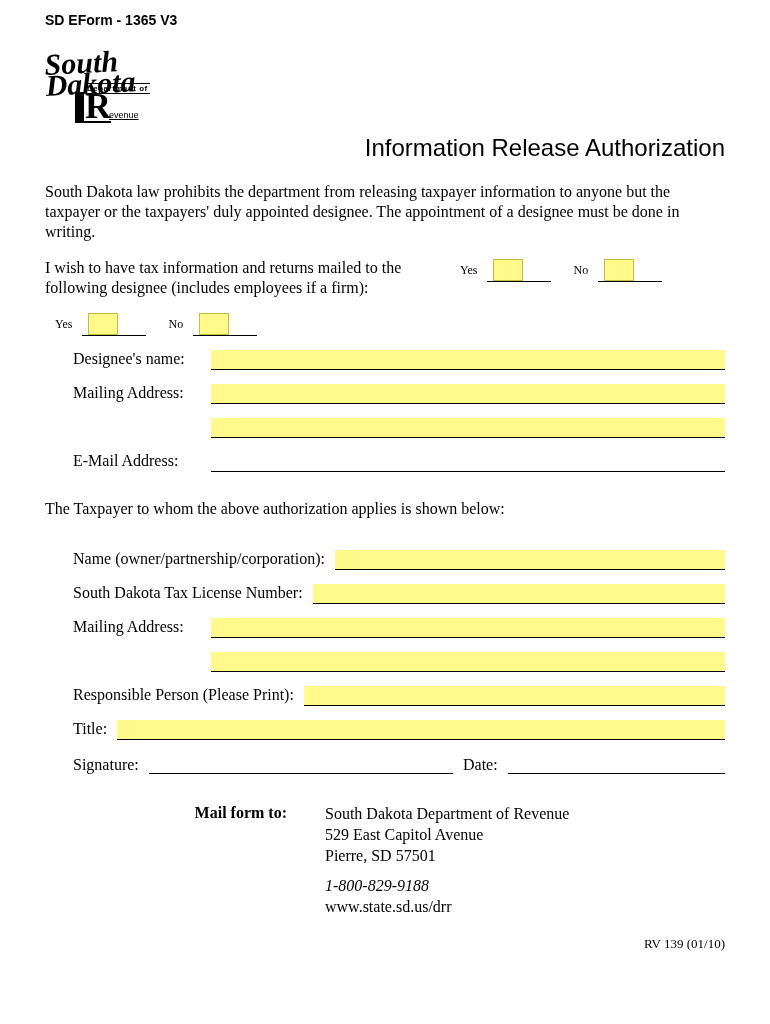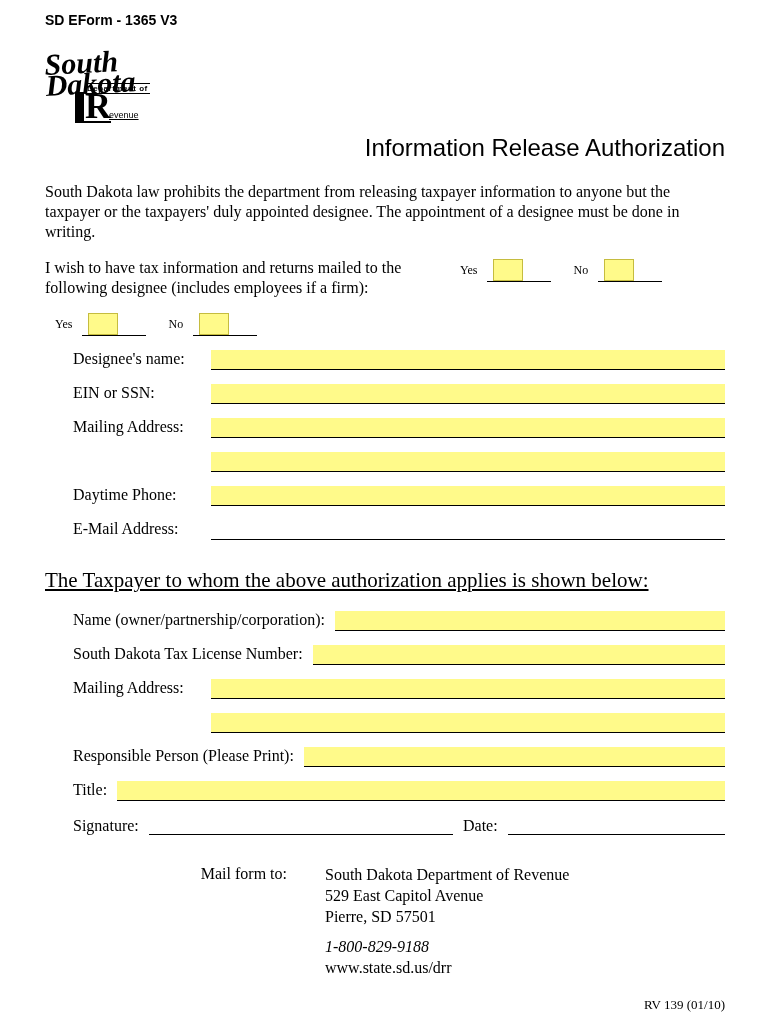"EIN or SSN:" div.field-row { html: <div> <span>EIN or SSN:</span> <input> </div> -> none }
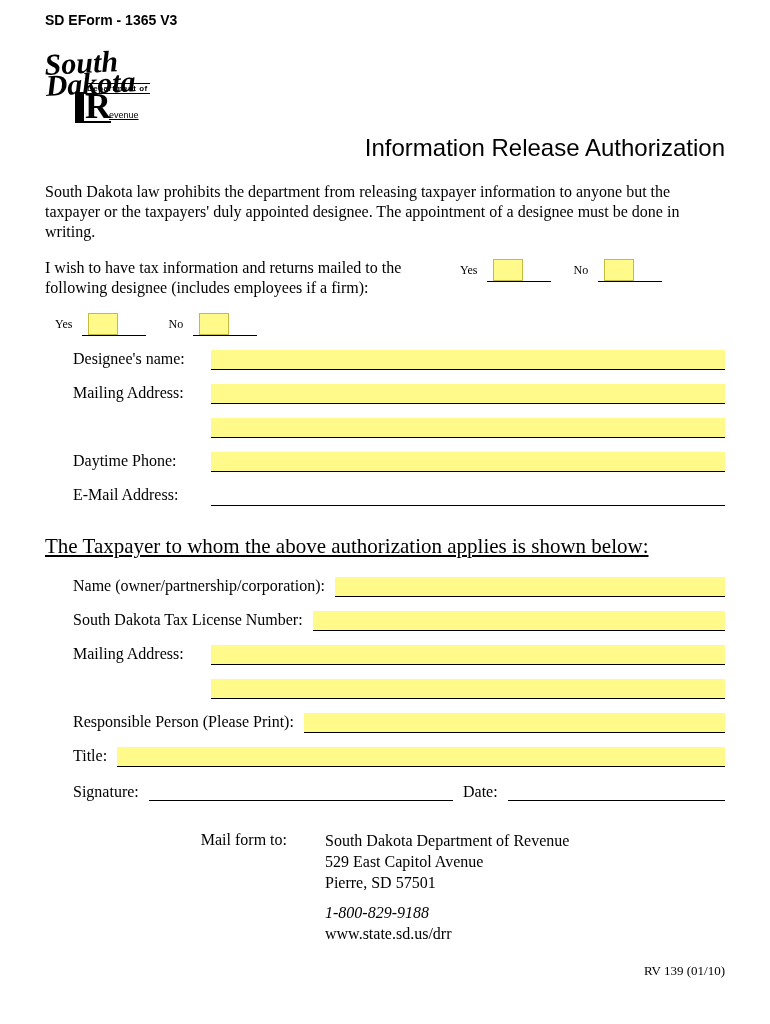"Daytime Phone:" div.field-row { html: <div> <span>Daytime Phone:</span> <input> </div> -> none }
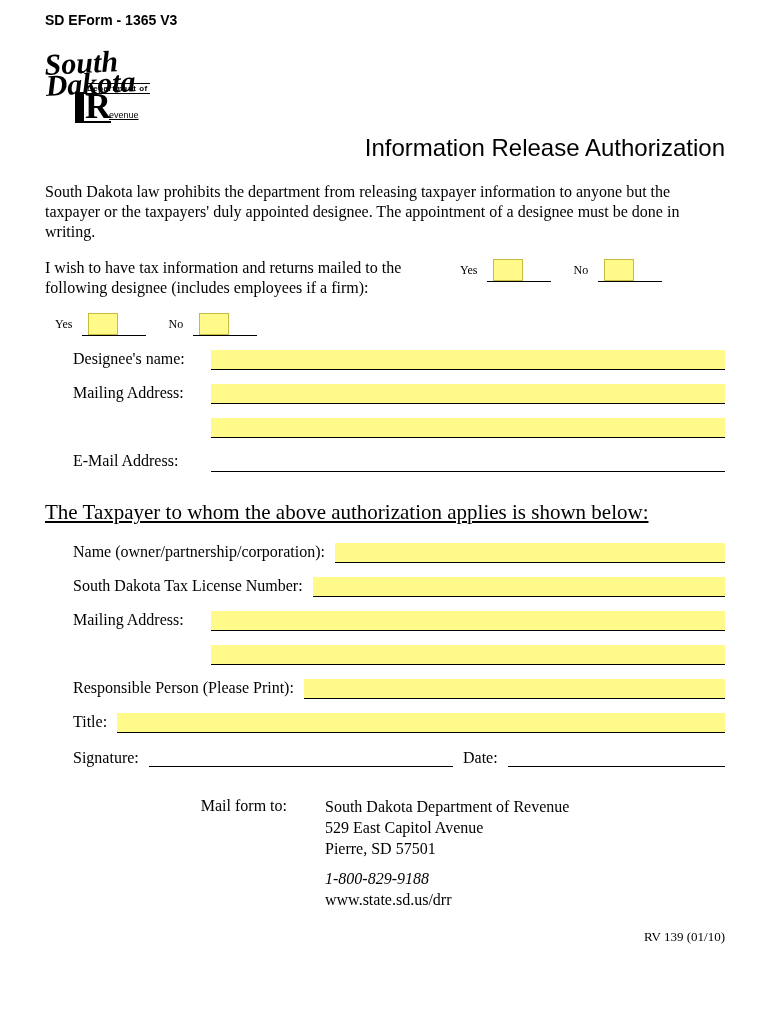"The Taxpayer to whom the" .section-intro { font-size: 21px -> 16px; margin: 28px 0 18px 0 -> 28px 0 32px 0; text-decoration: underline -> none }
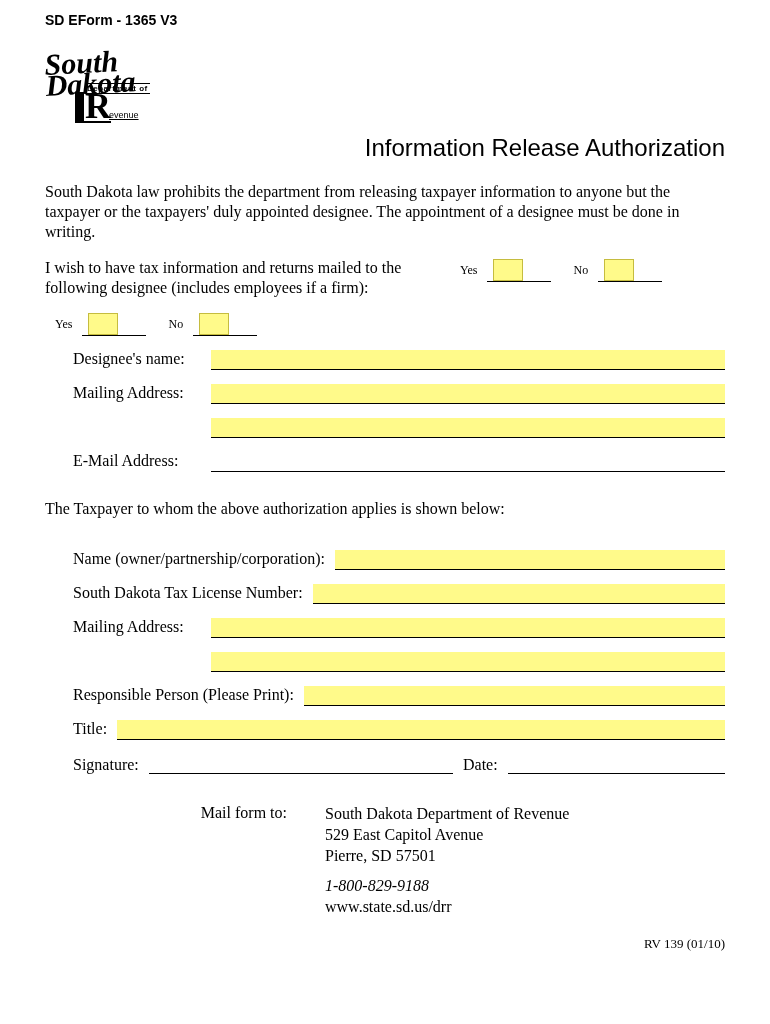"Mail form to:" .mail-label { font-weight: normal -> bold }
